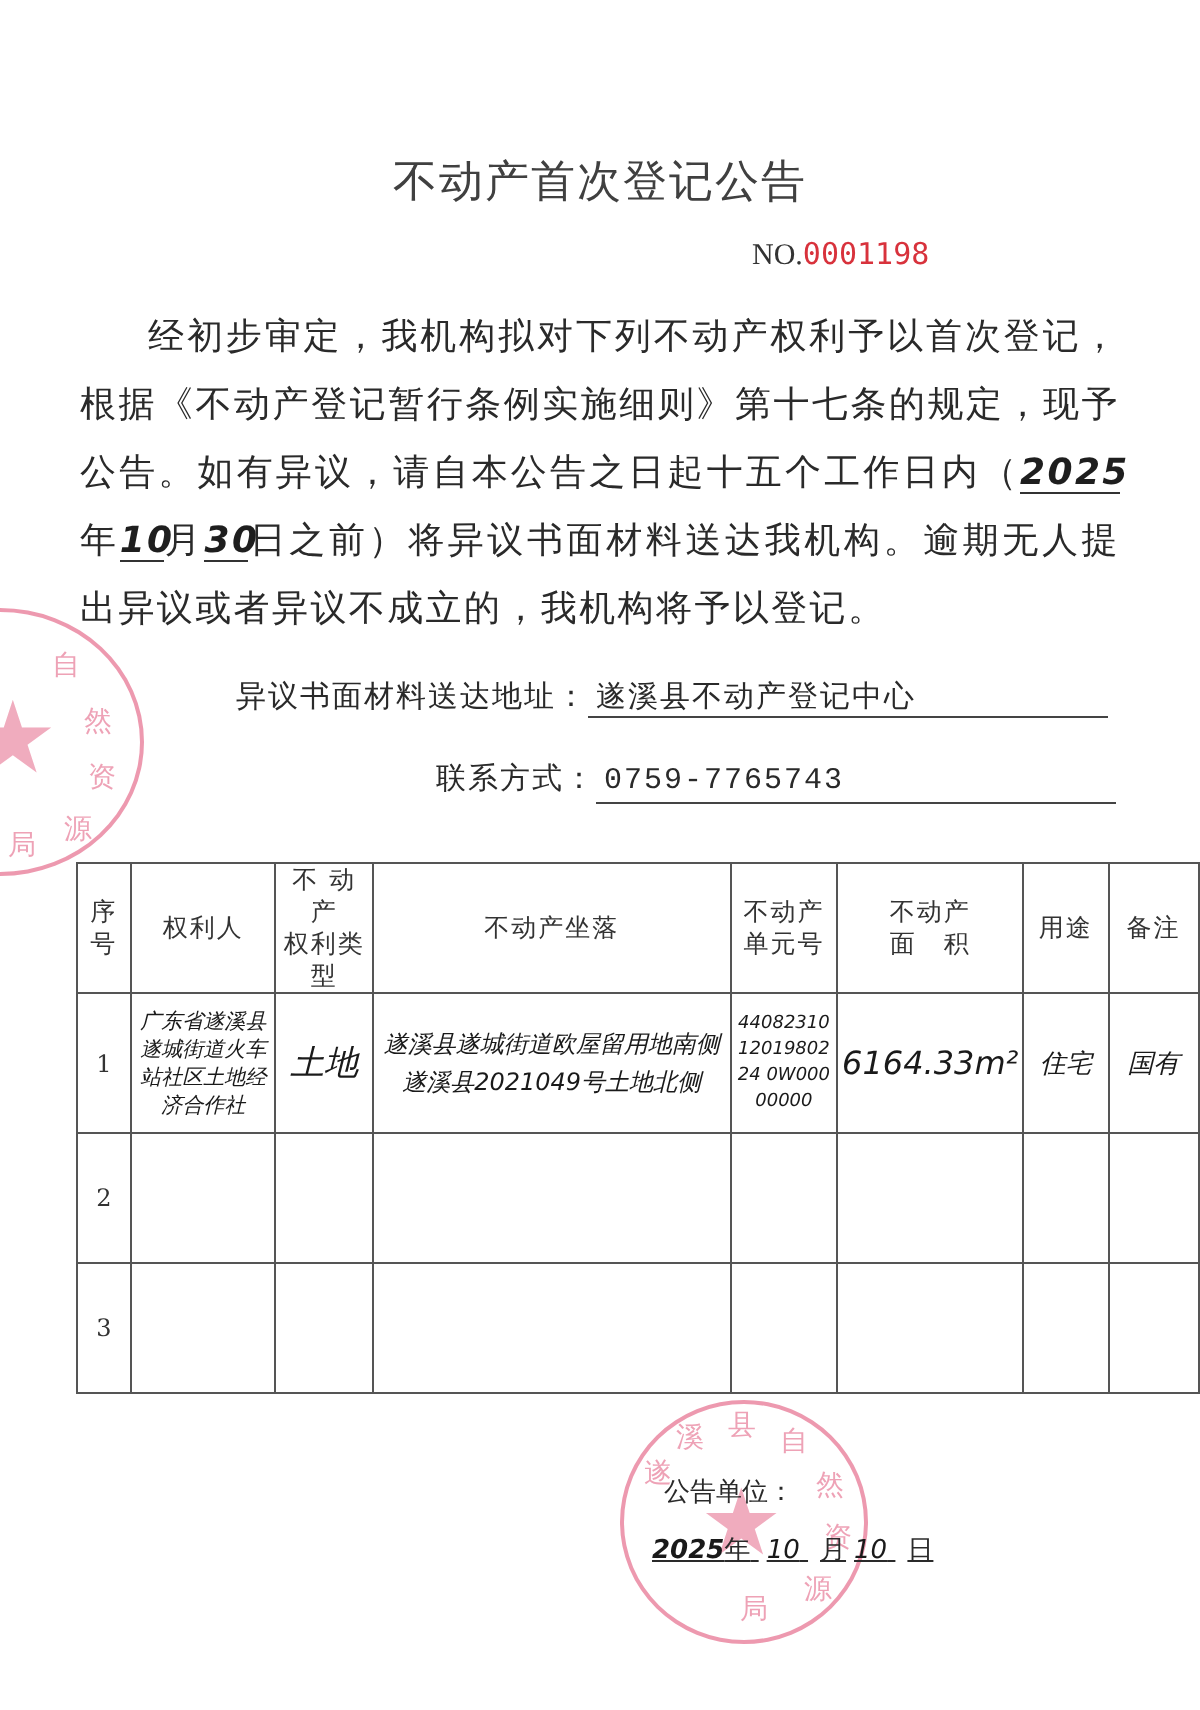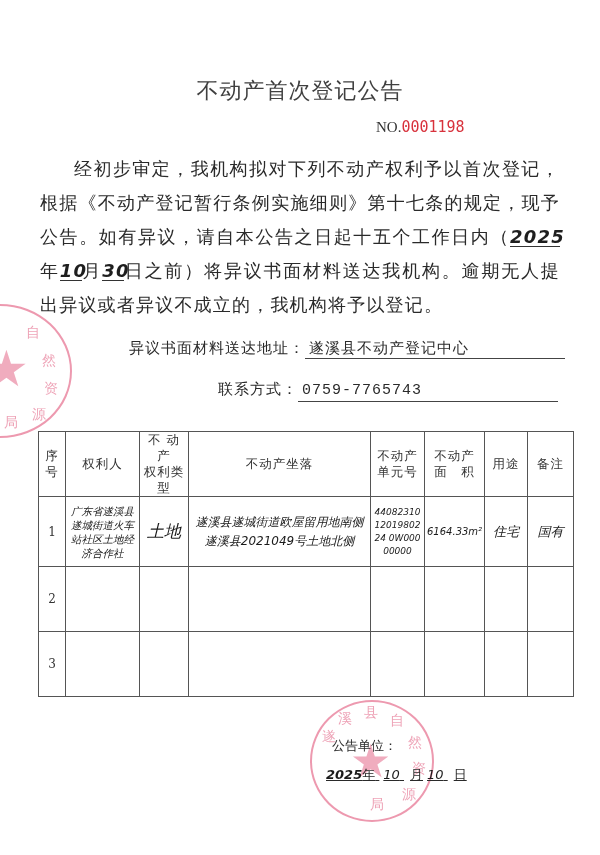"异议书面材料送达地址： 遂溪县不动产登记中心" div.abs { left: 129px -> 118px }
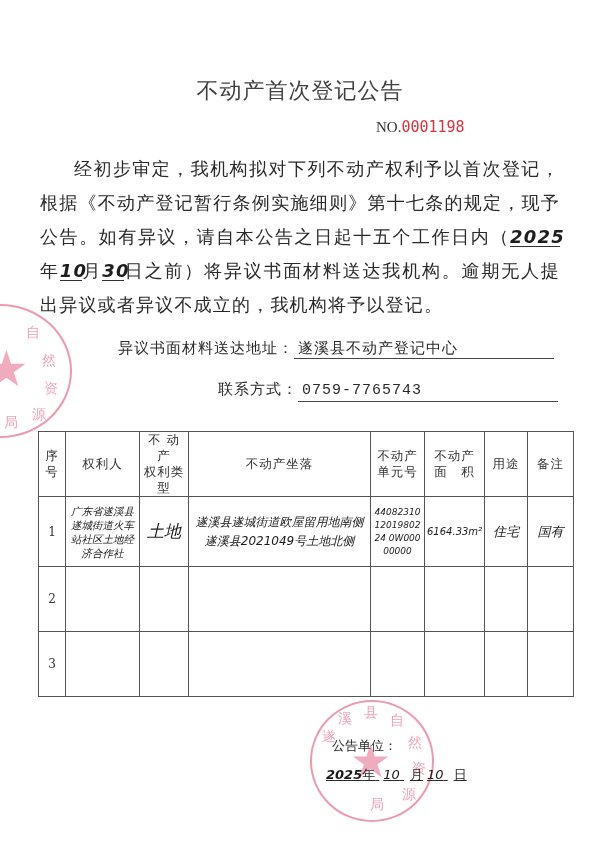"6164.33m²" td.handwrite { font-size: 10px -> 16px }
